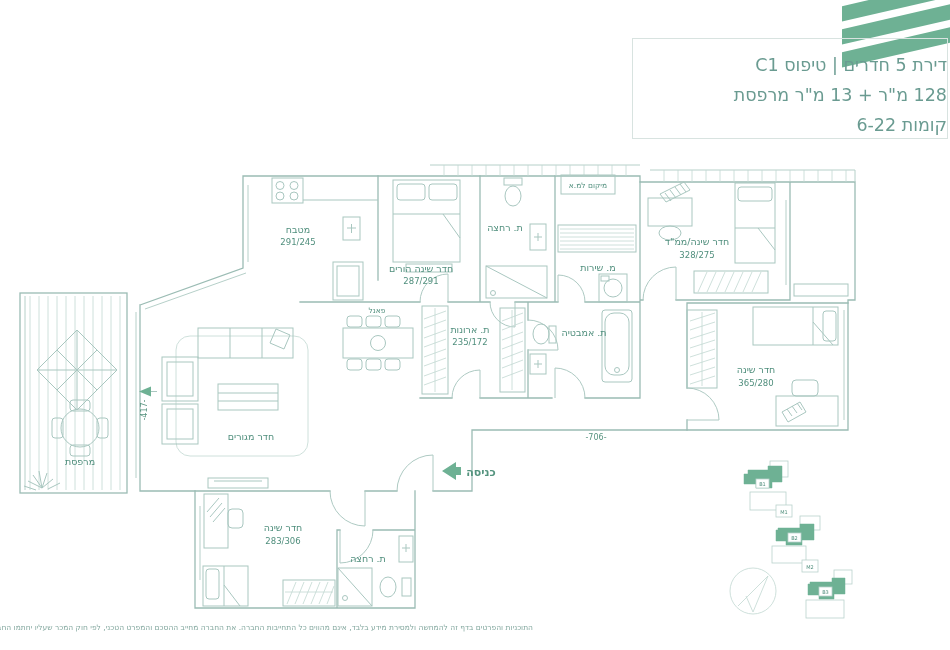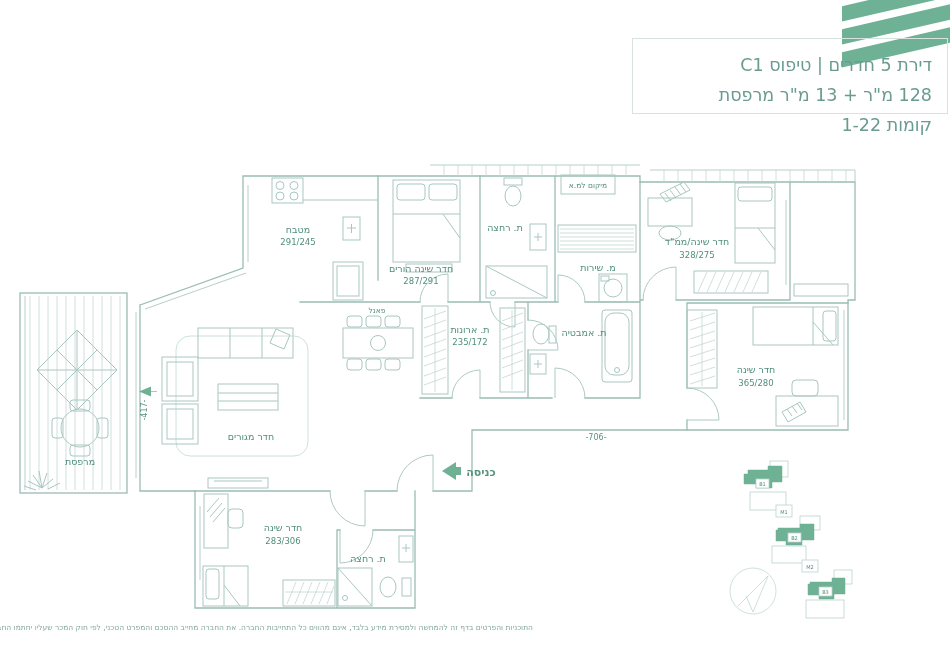"דירת 5 חדרים | טיפוס" .titlebox { height: 76px -> 101px; padding: 11px 15px 0 0 -> 11px 0 0 0 }
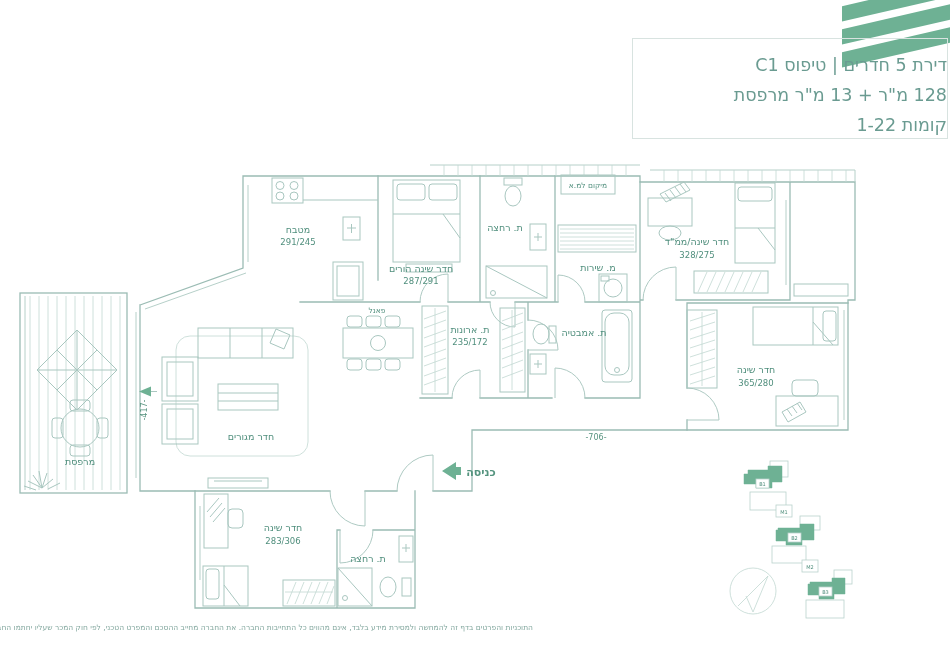"קומות 1-22" div { text: 1-22 -> 6-22 }
